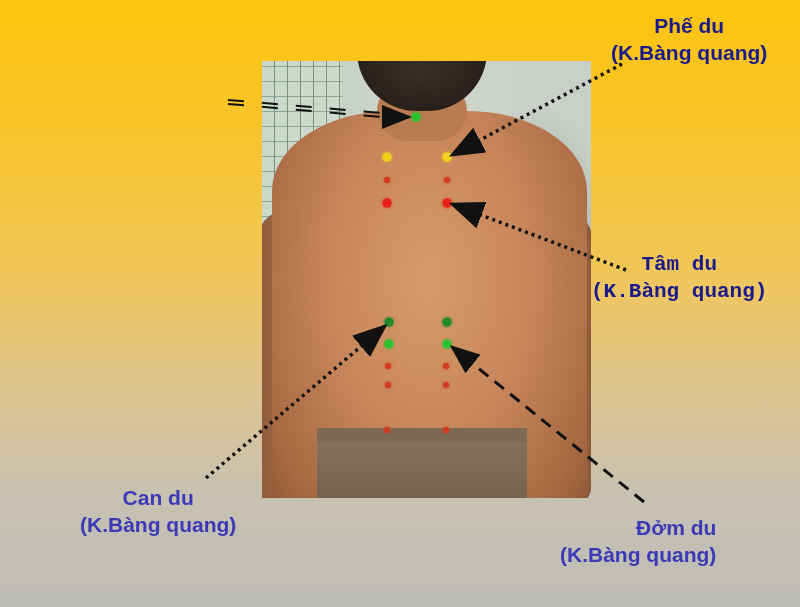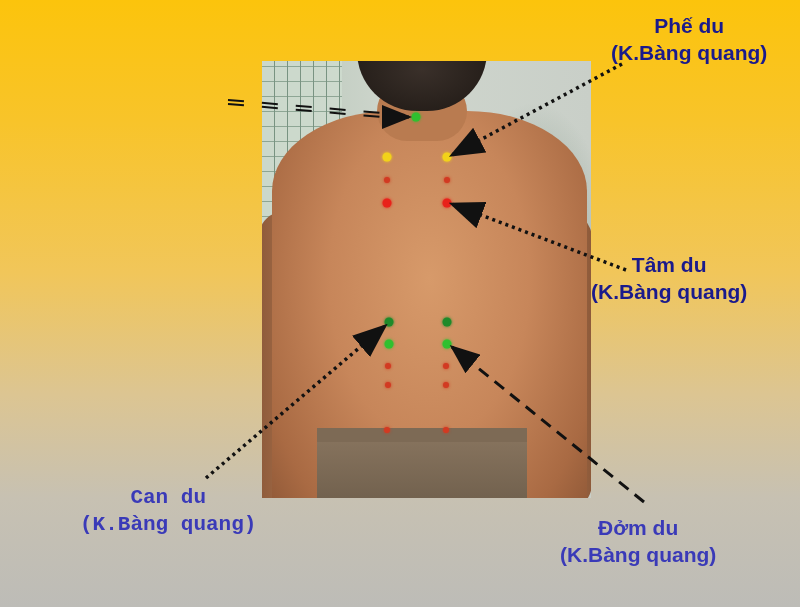"Tâm du" div.label { font-family: none -> Liberation Mono, monospace }
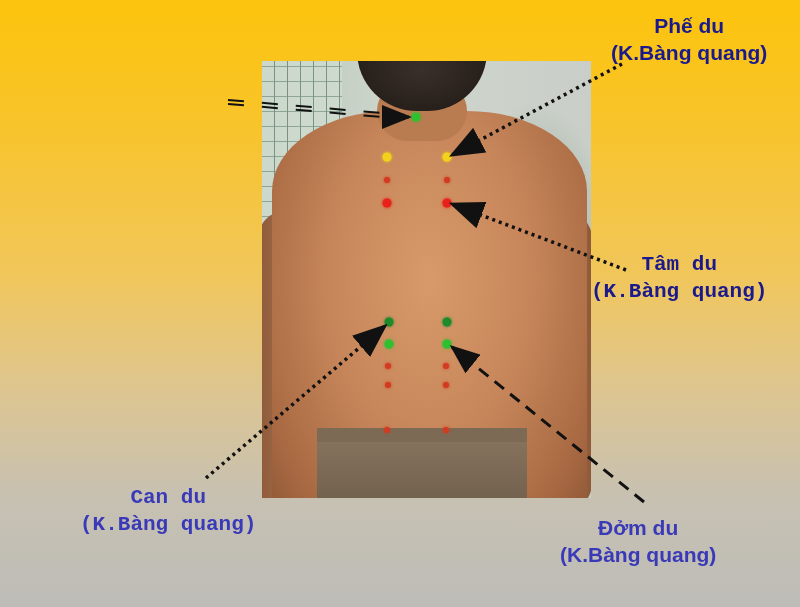"Can du" div.label { font-family: Liberation Mono, monospace -> none }
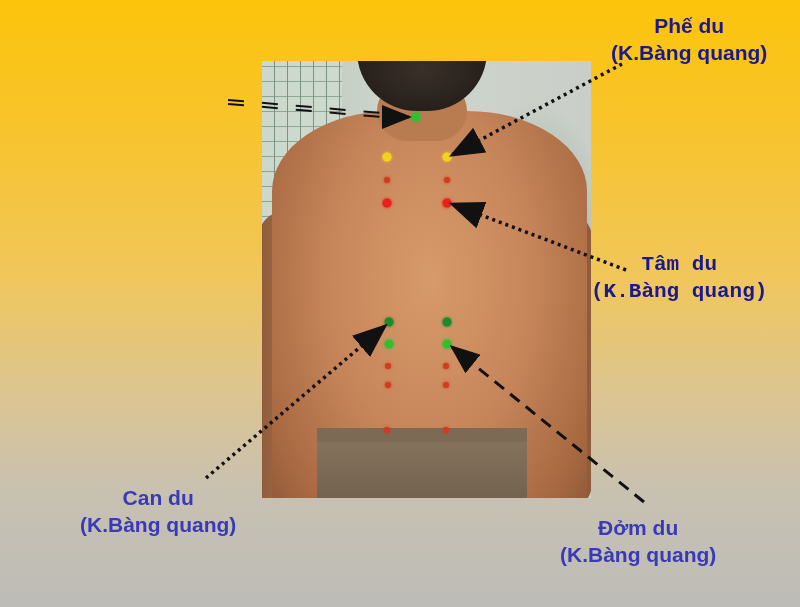"Đởm du" div.label { text-align: none -> right }
